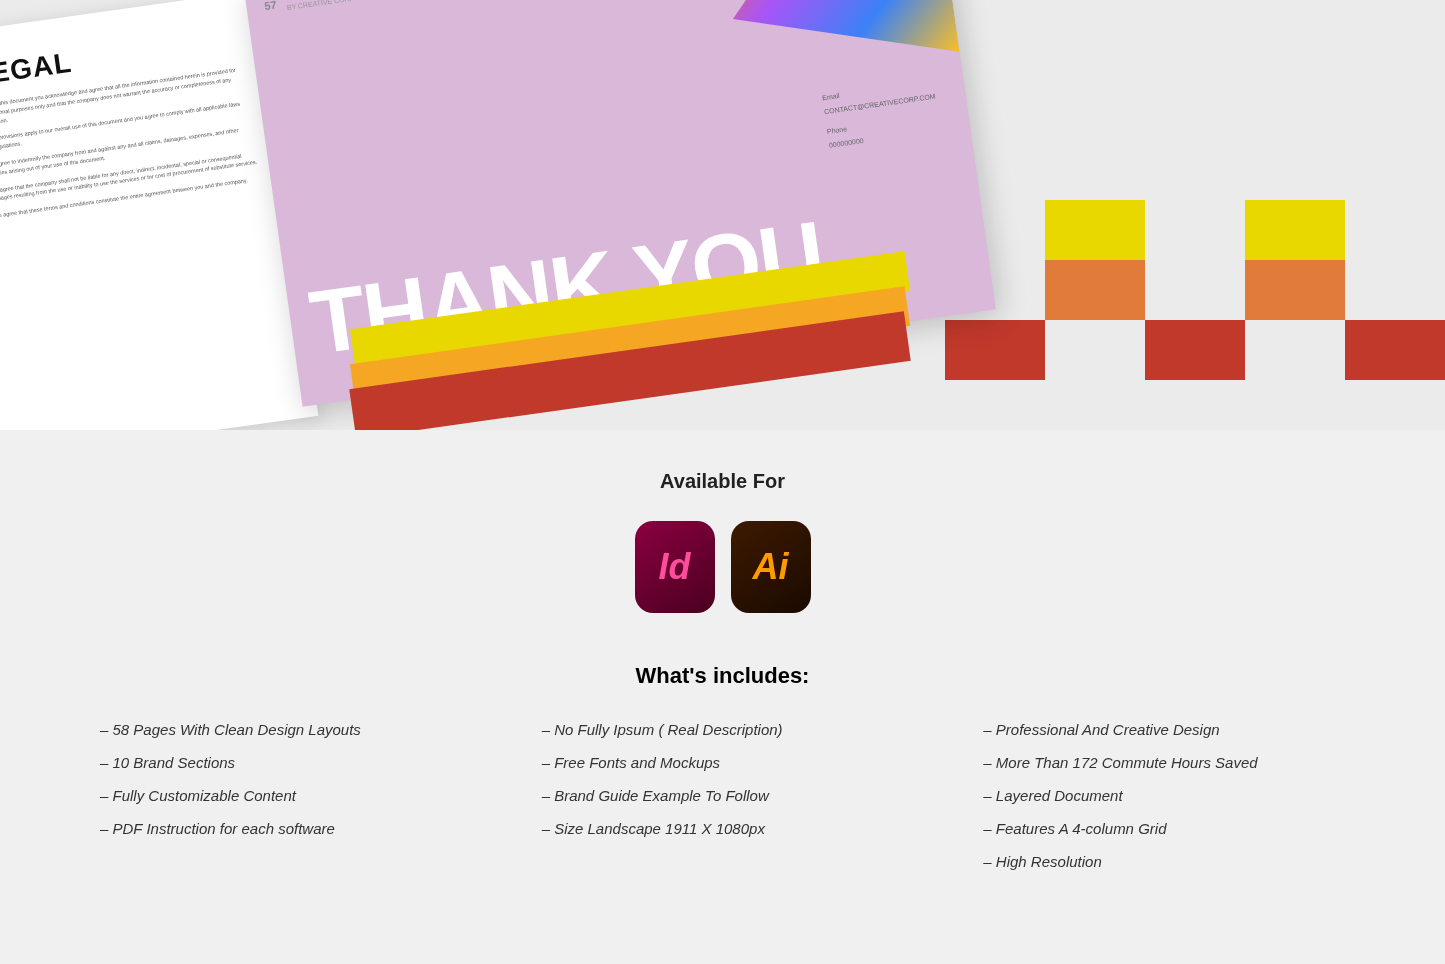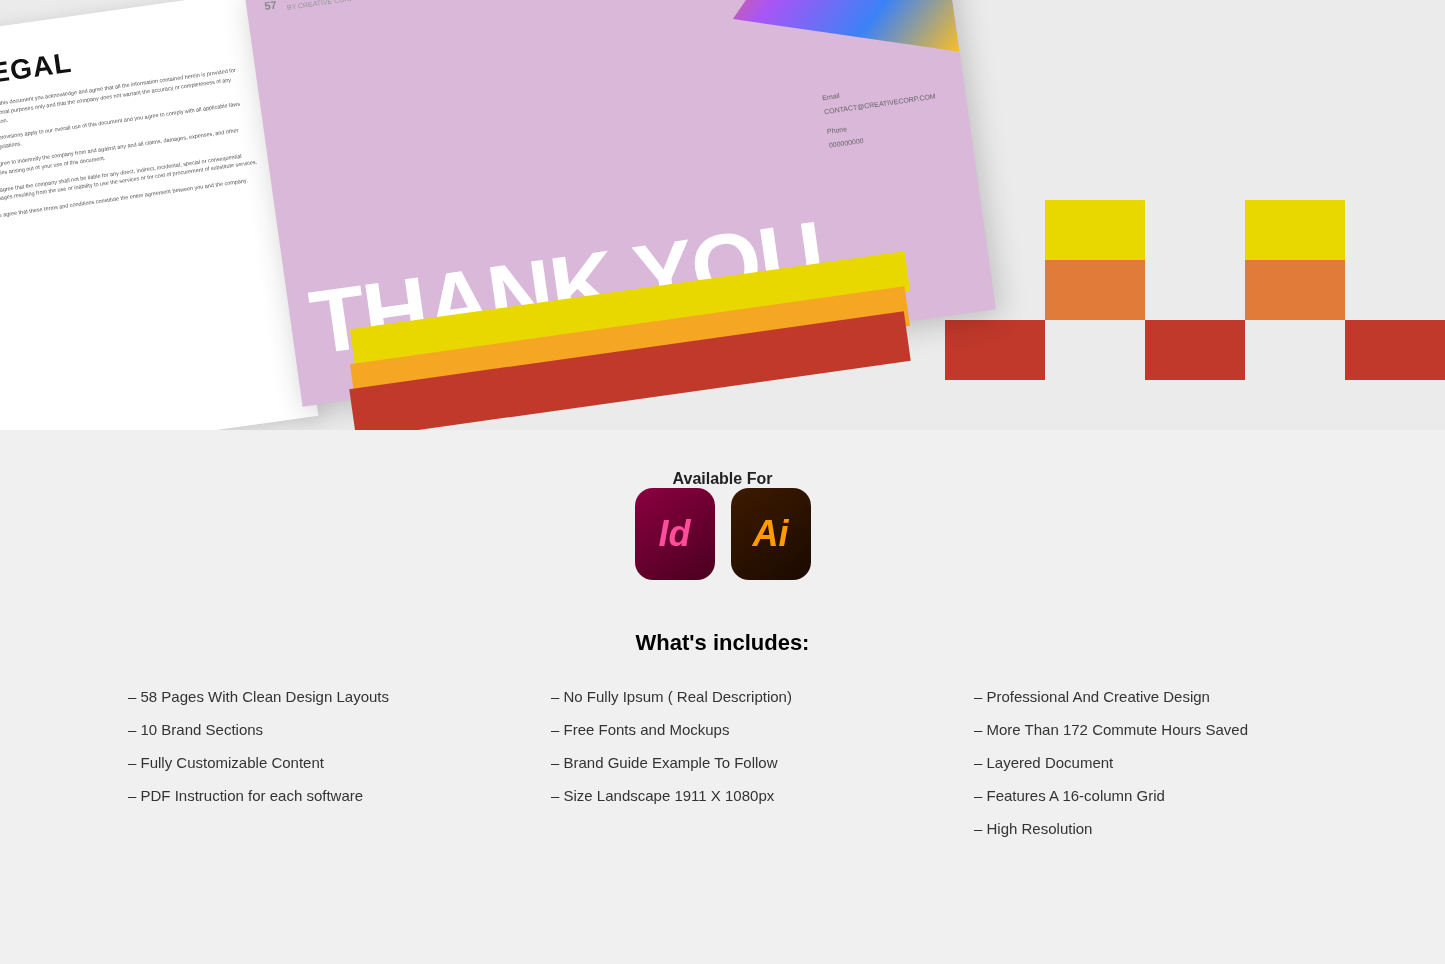"Available For" .available-title { font-size: 16px -> 20px; margin-bottom: none -> 28px }
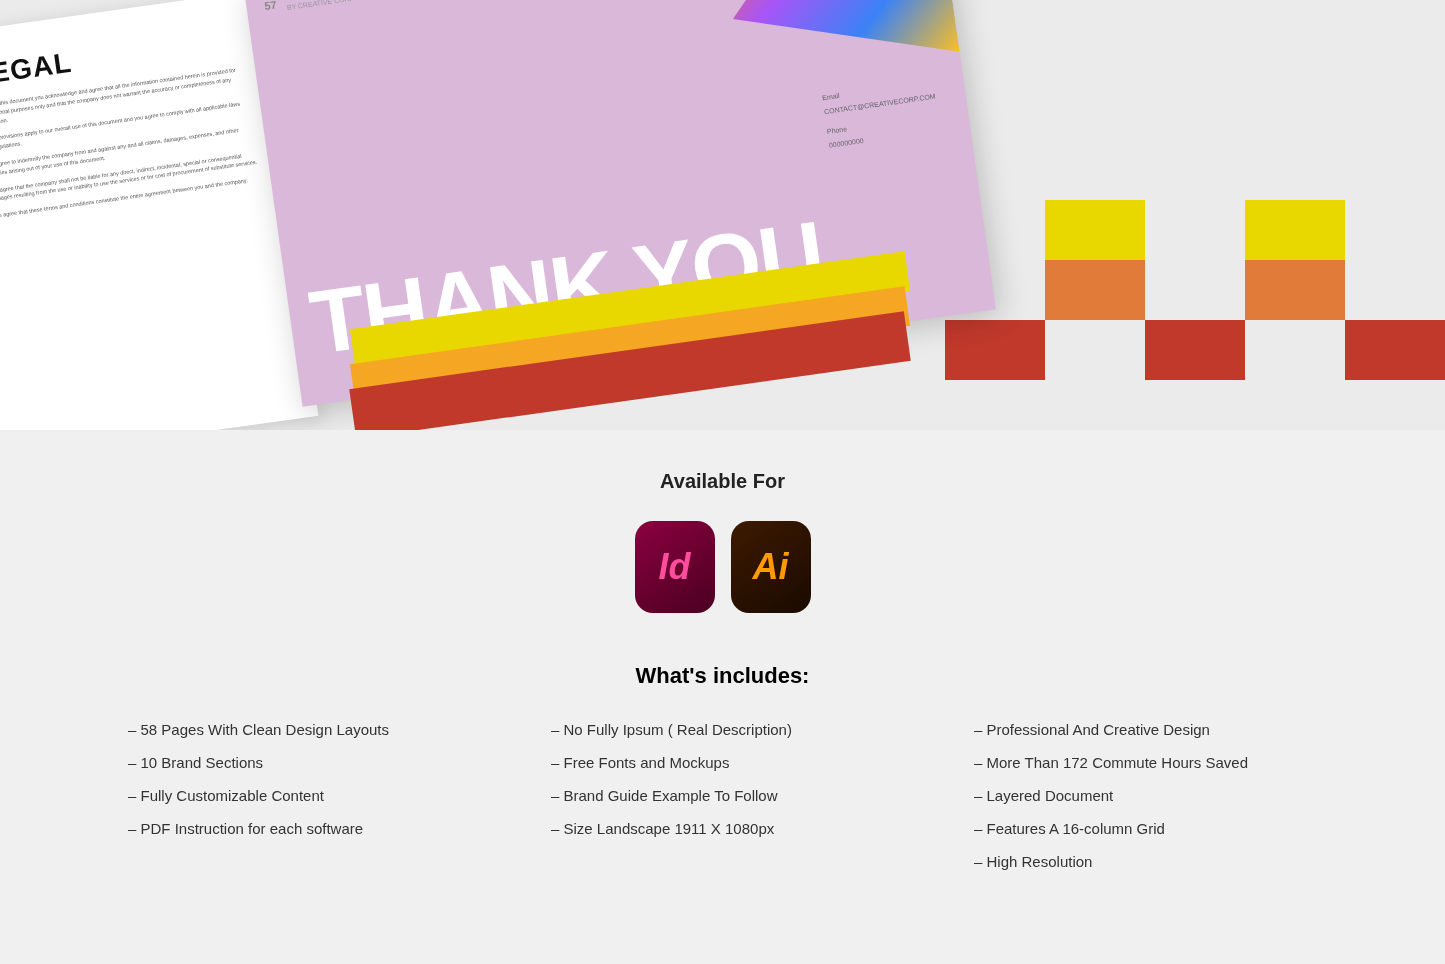"– 58 Pages With Clean" .features-grid { font-style: none -> italic; padding: 0 88px -> 0 60px }
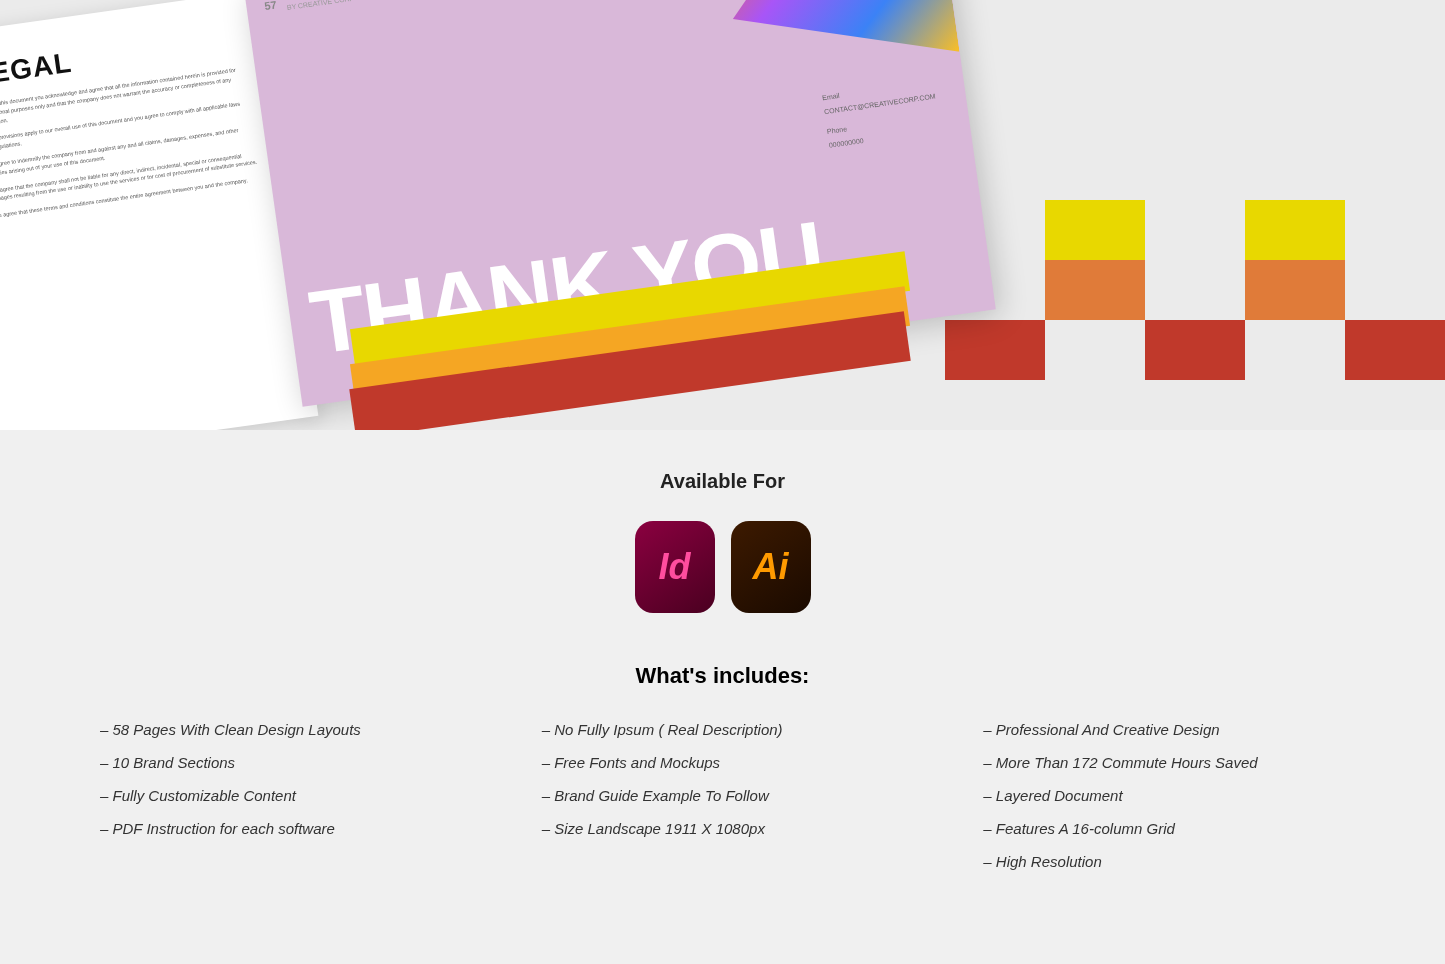"– Features A 16-column Grid" div.feature-item { text: 16-column -> 4-column }
